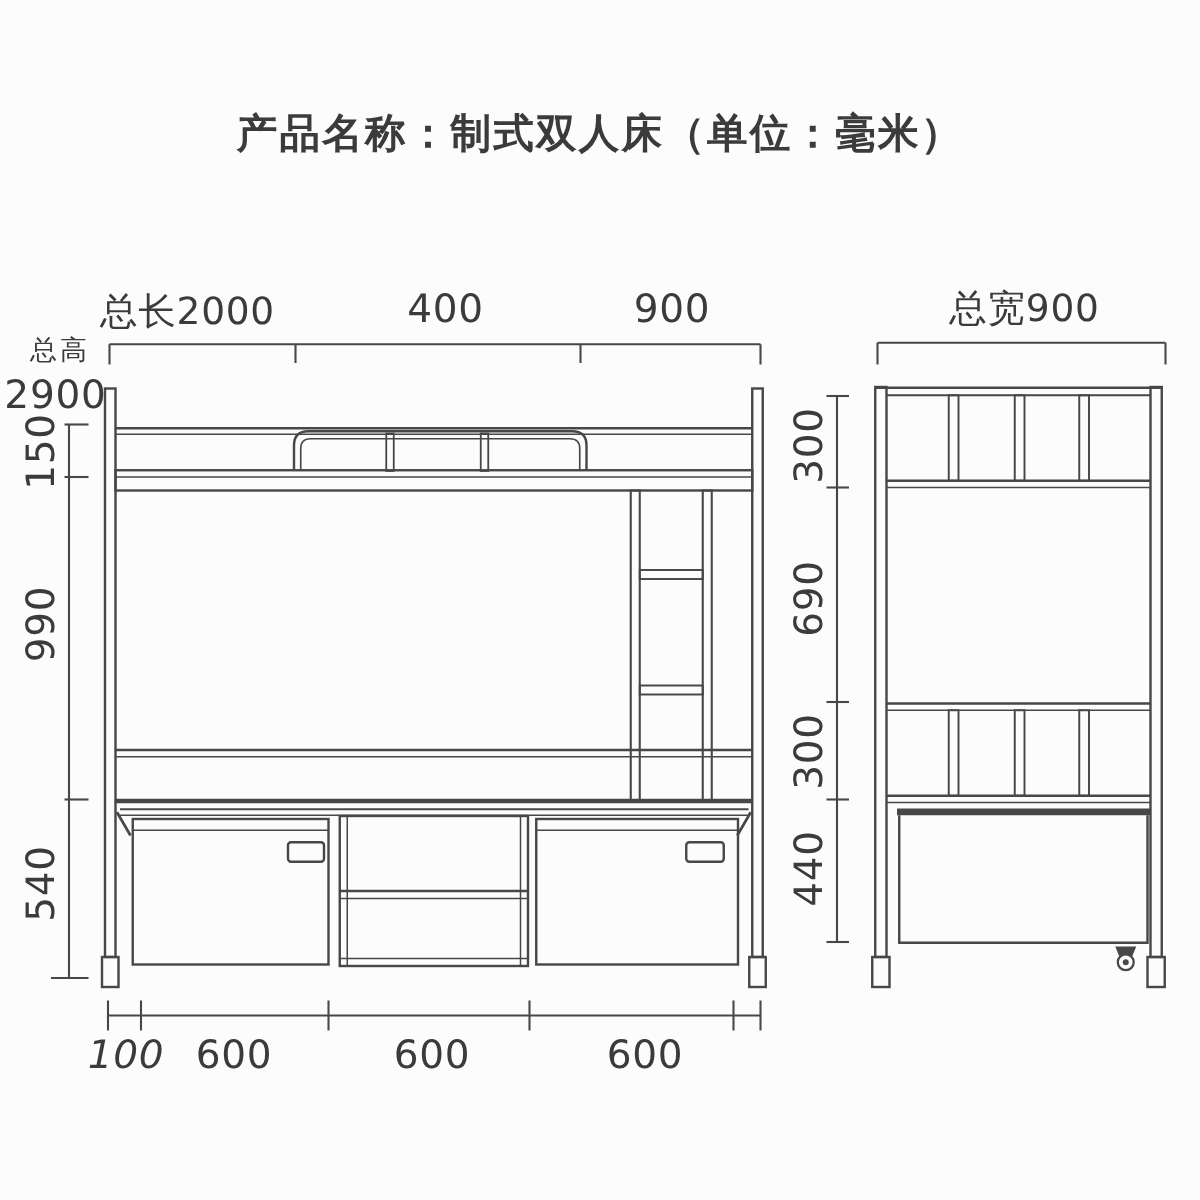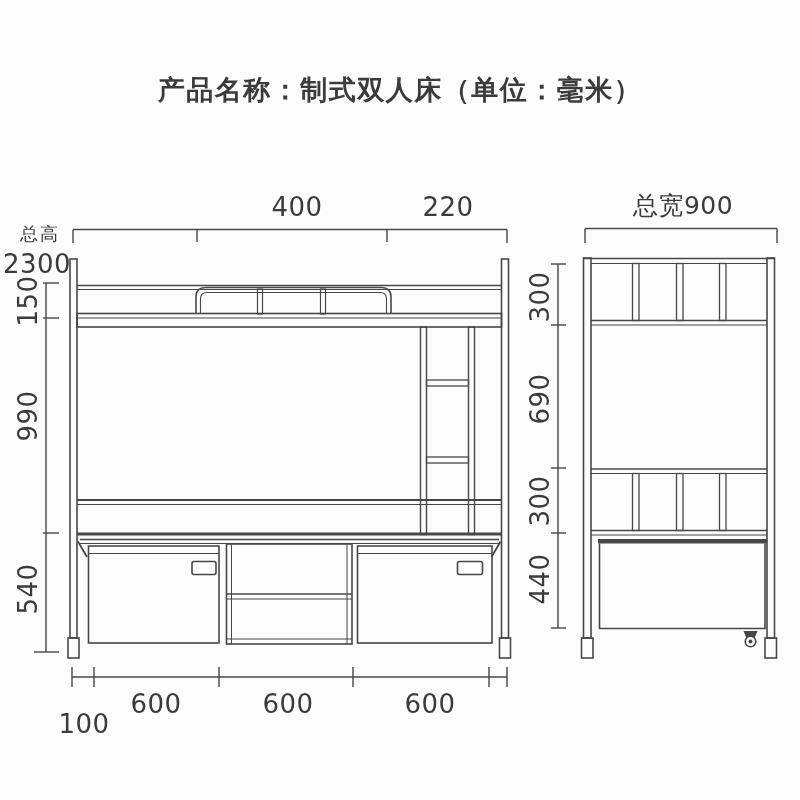"总长2000" div.lbl { html: none -> <div>总长2000</div> }
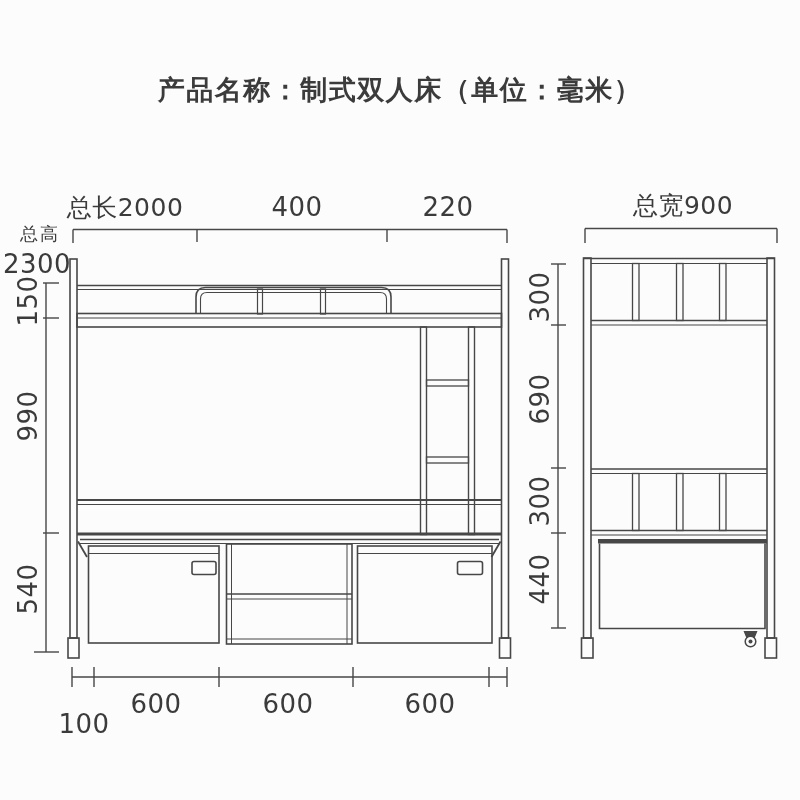"220" div.lbl { text: 220 -> 900 }
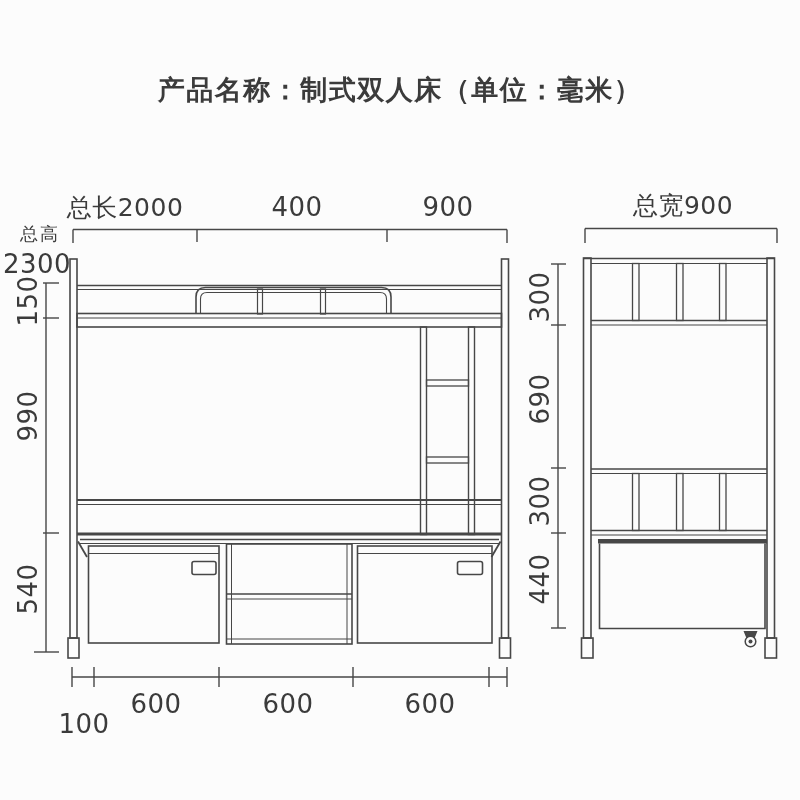"2300" div.lbl { text: 2300 -> 2900 }
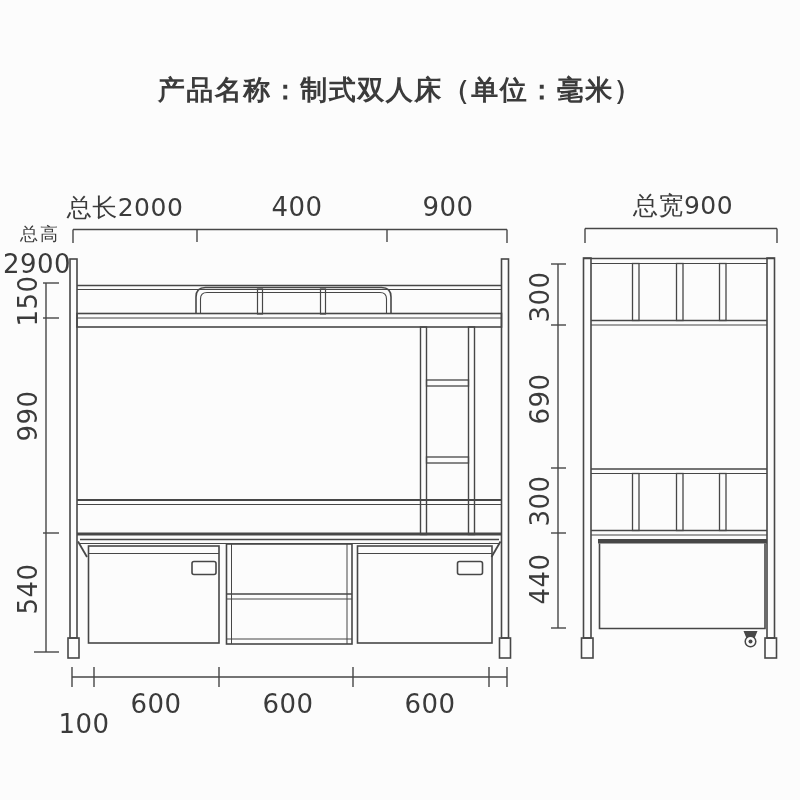"100" div.lbl { font-style: none -> italic; top: 724px -> 704px }
